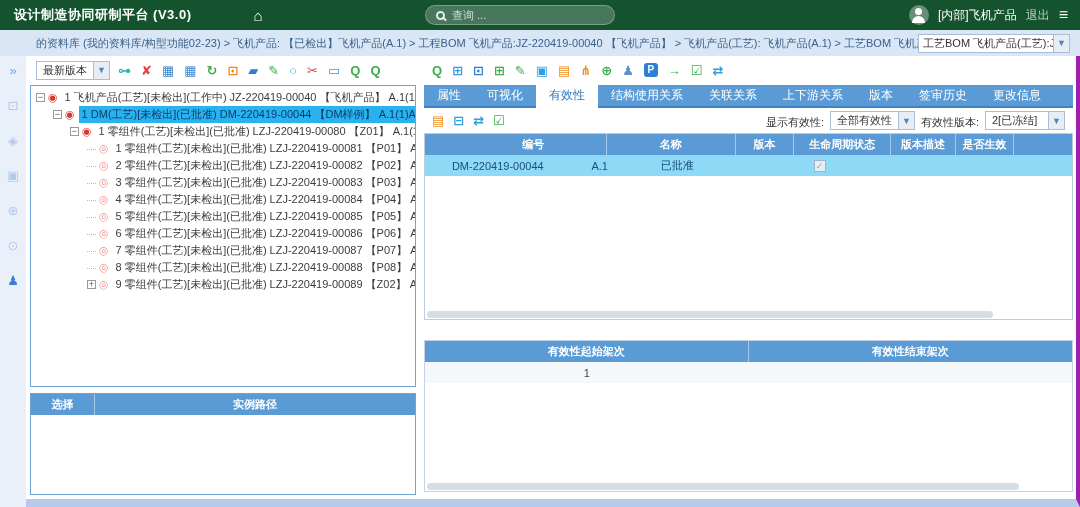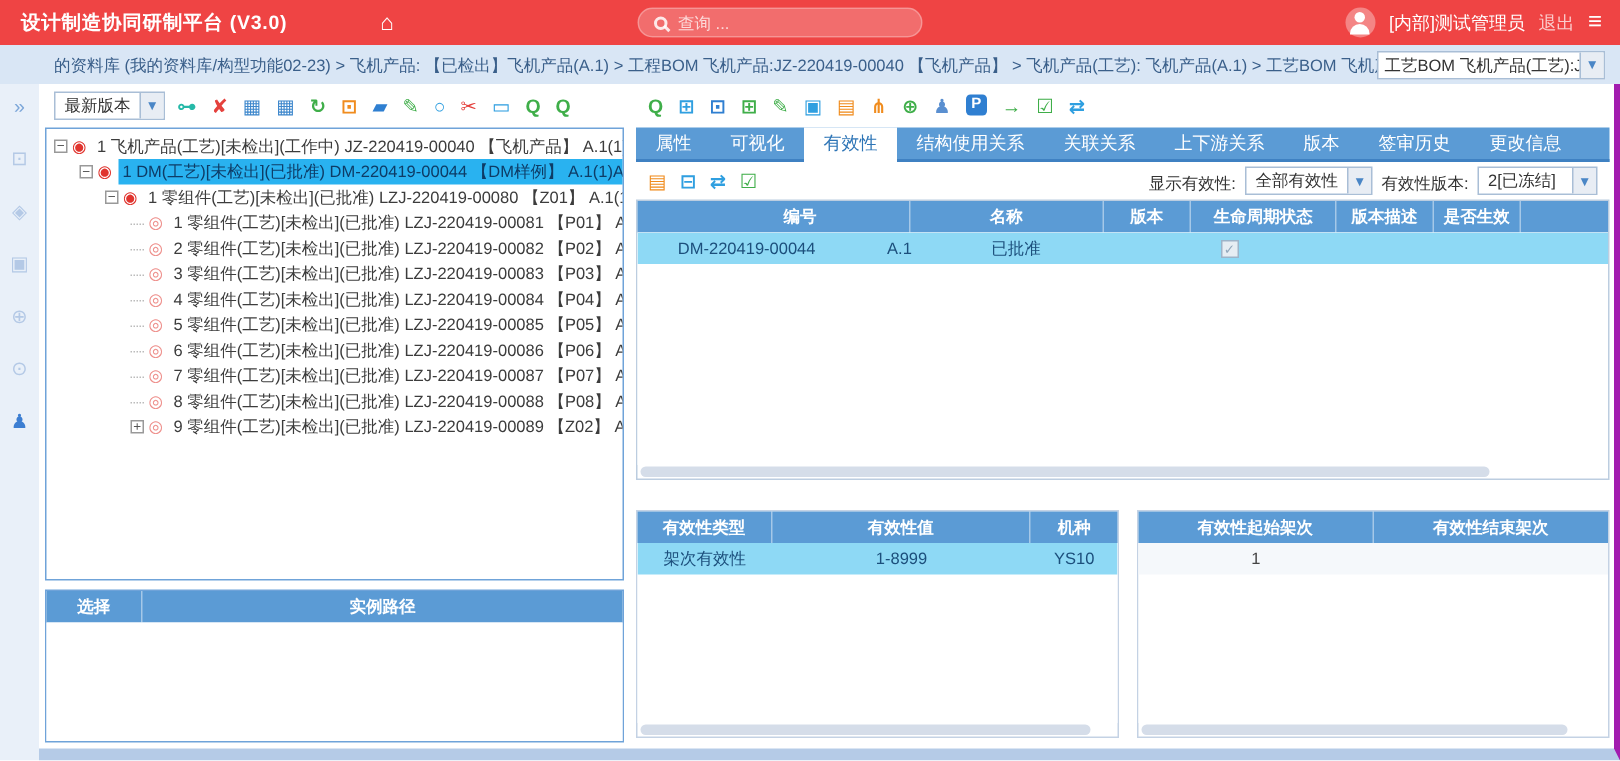"设计制造协同研制平台 (V3.0)" .topbar { background: #ef4444 -> #14532d }
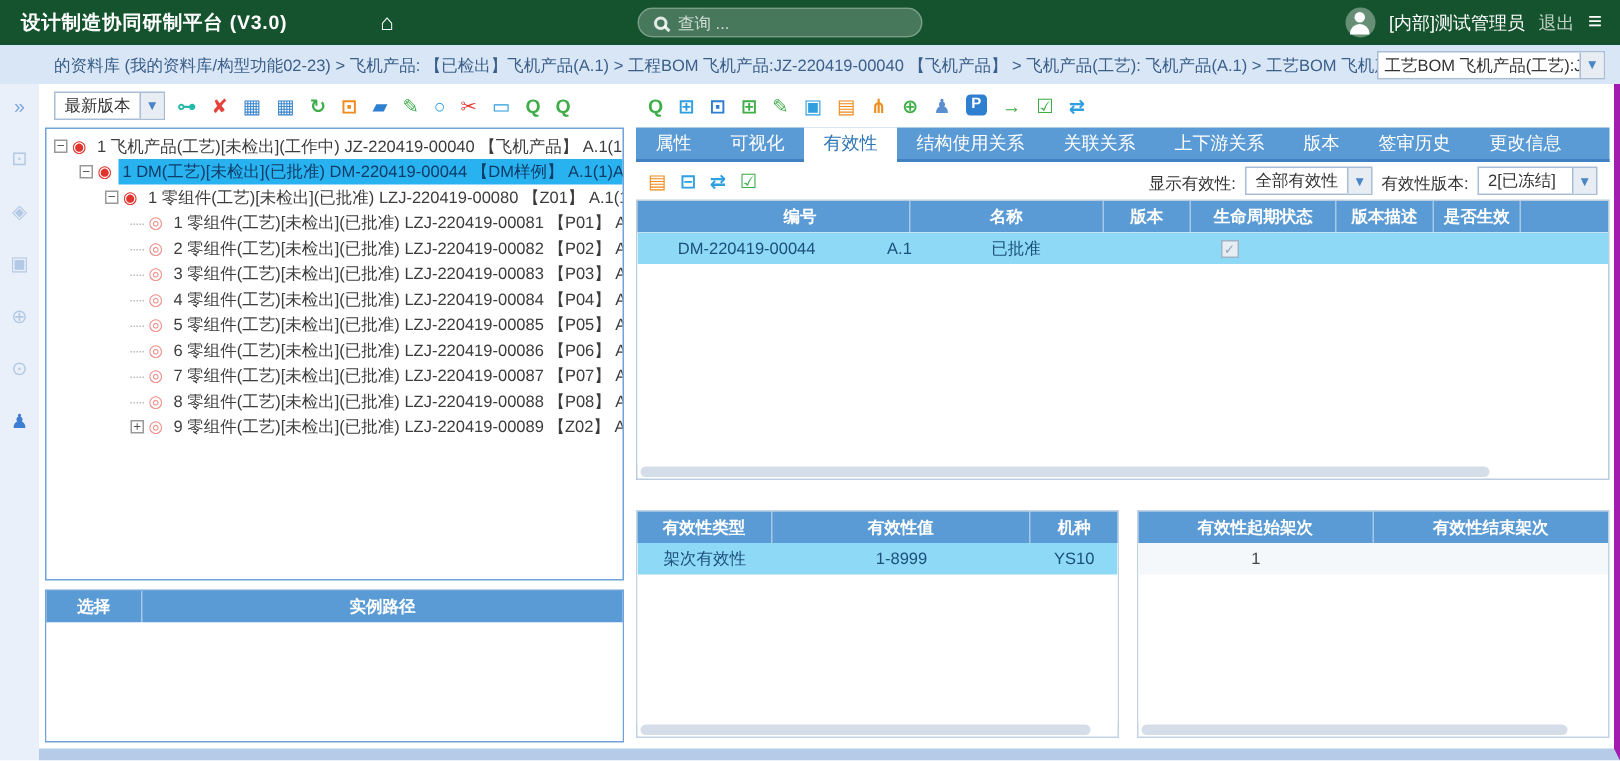"[内部]测试管理员" span.username { text: 测试管理员 -> 飞机产品 }
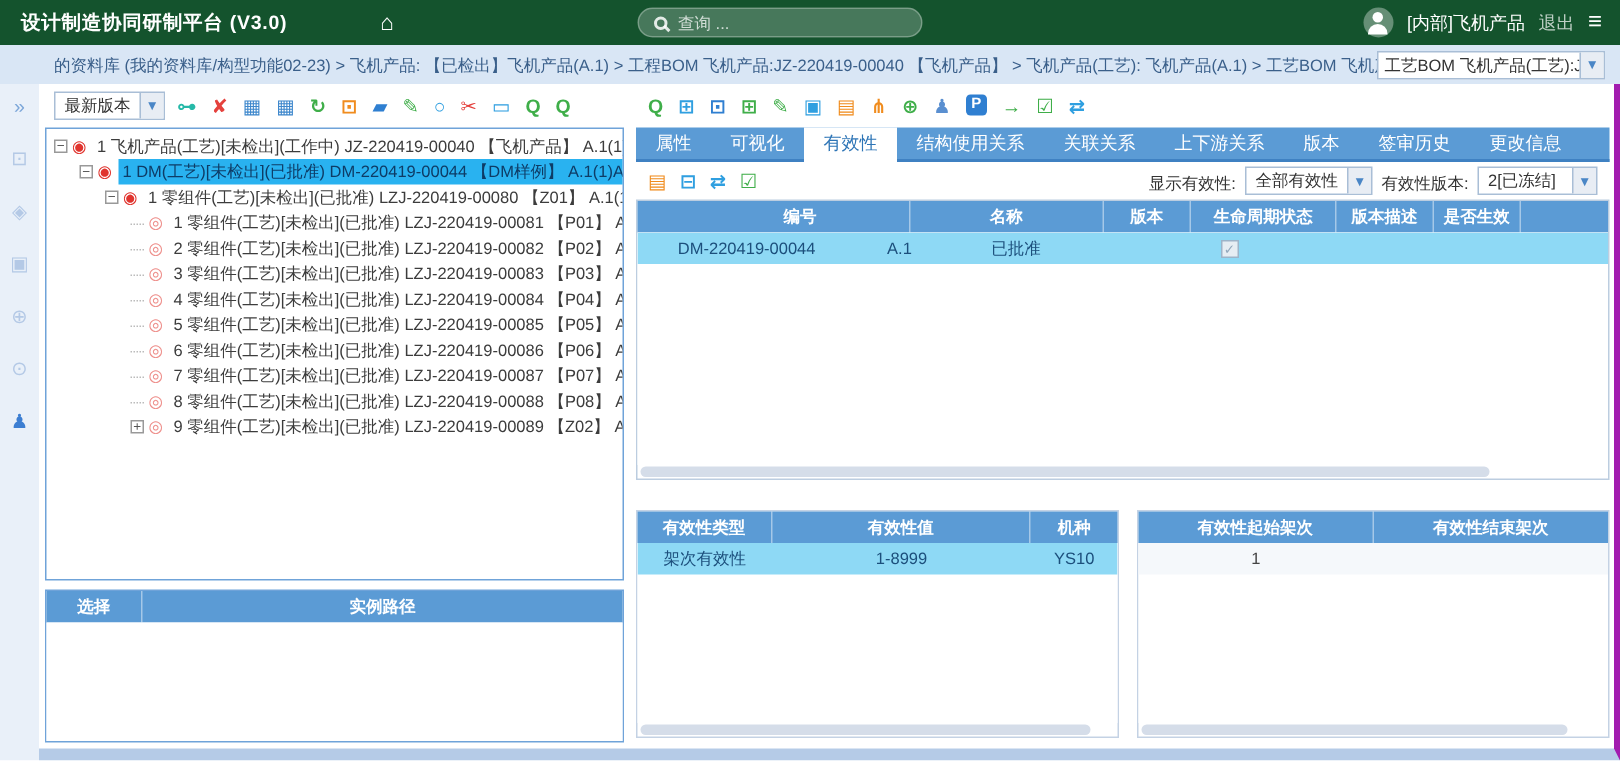"有效性类型" div.efftable { html: <div> <div> <div>有效性类型</div> <div>有效性值</div> <div>机种</div> </div> <div> <div> <div>架次有效性</div> <div>1-8999</div> <div>YS10</div> </div> </div> <div> <div></div> </div> </div> -> none }
